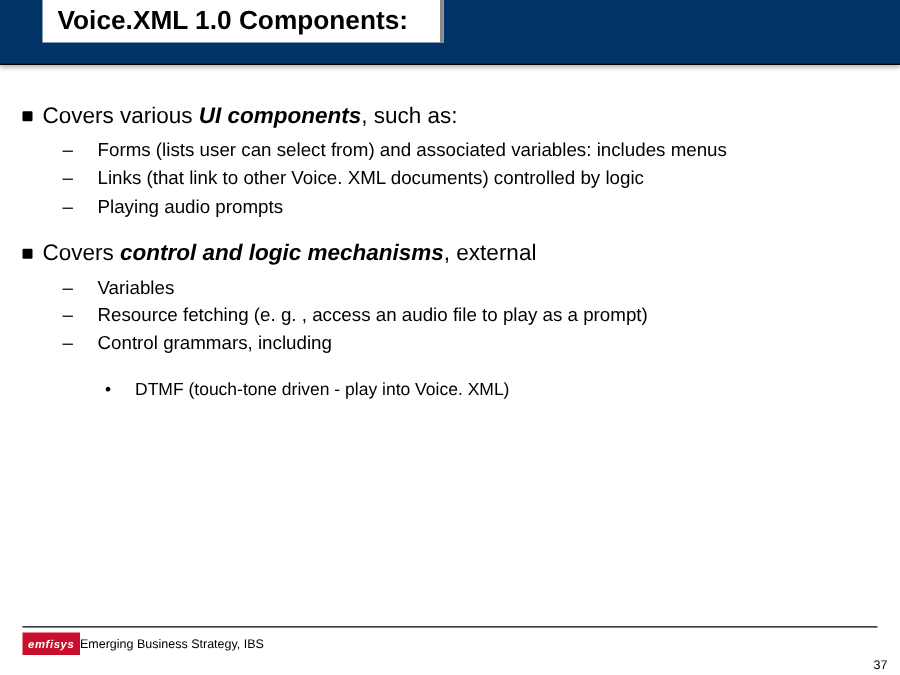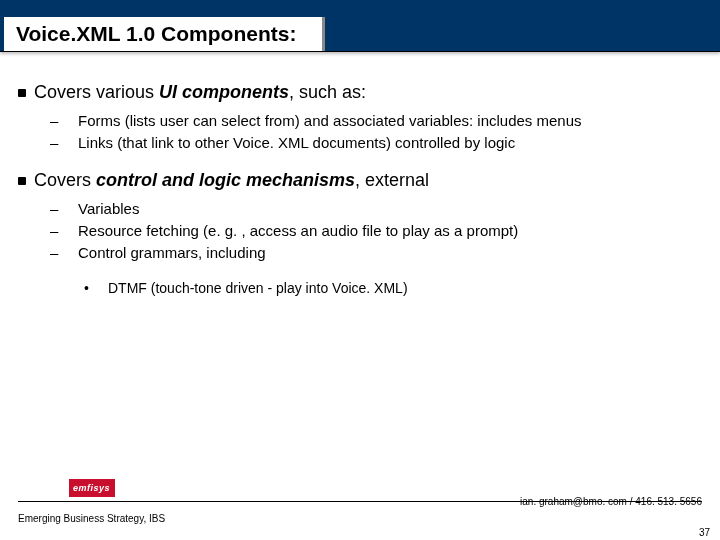"Voice.XML 1.0 Components:" .title-bar { align-items: flex-end -> flex-start; padding: 0 4px -> 0 34px }
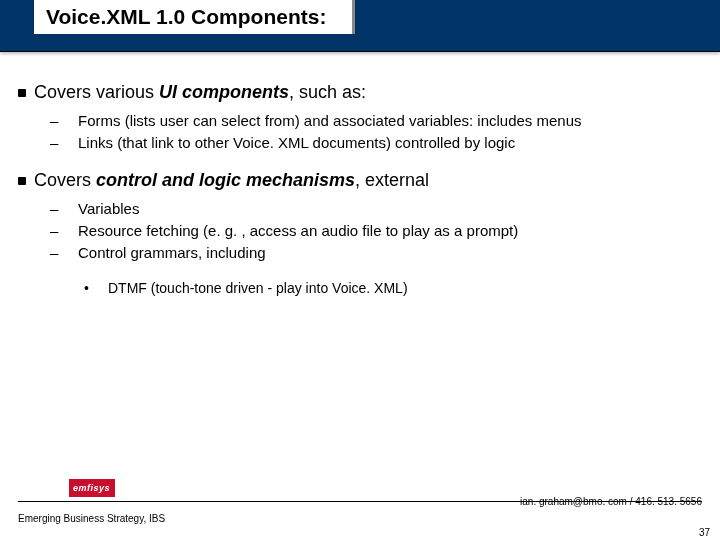"– Playing audio prompts" div.sub-item { html: none -> <div><span>–</span><span>Playing audio prompts</span></div> }
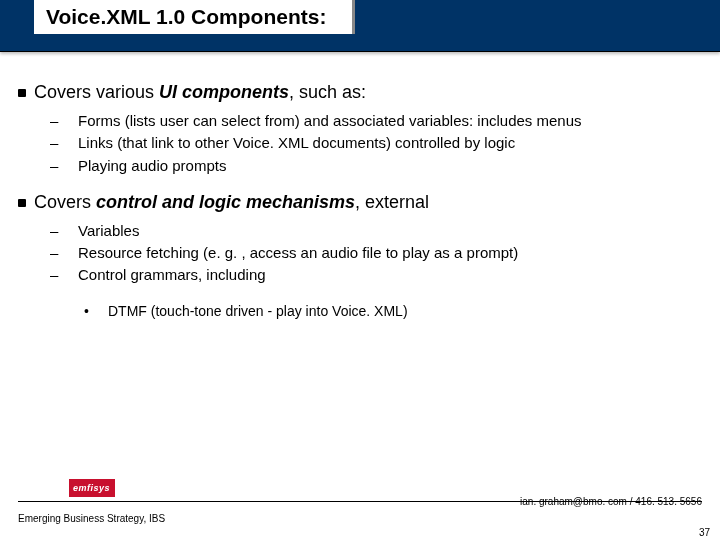"emfisys" .footer-left { flex-direction: column -> none; gap: 16px -> 0 }
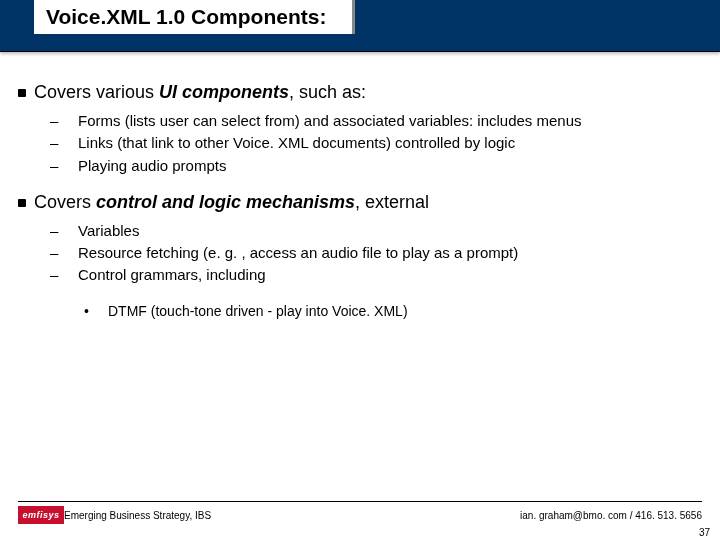"ian. graham@bmo. com / 416." div.footer-right { html: <div>ian. graham@bmo. com / 416. 513. 5656</div> -> none }
